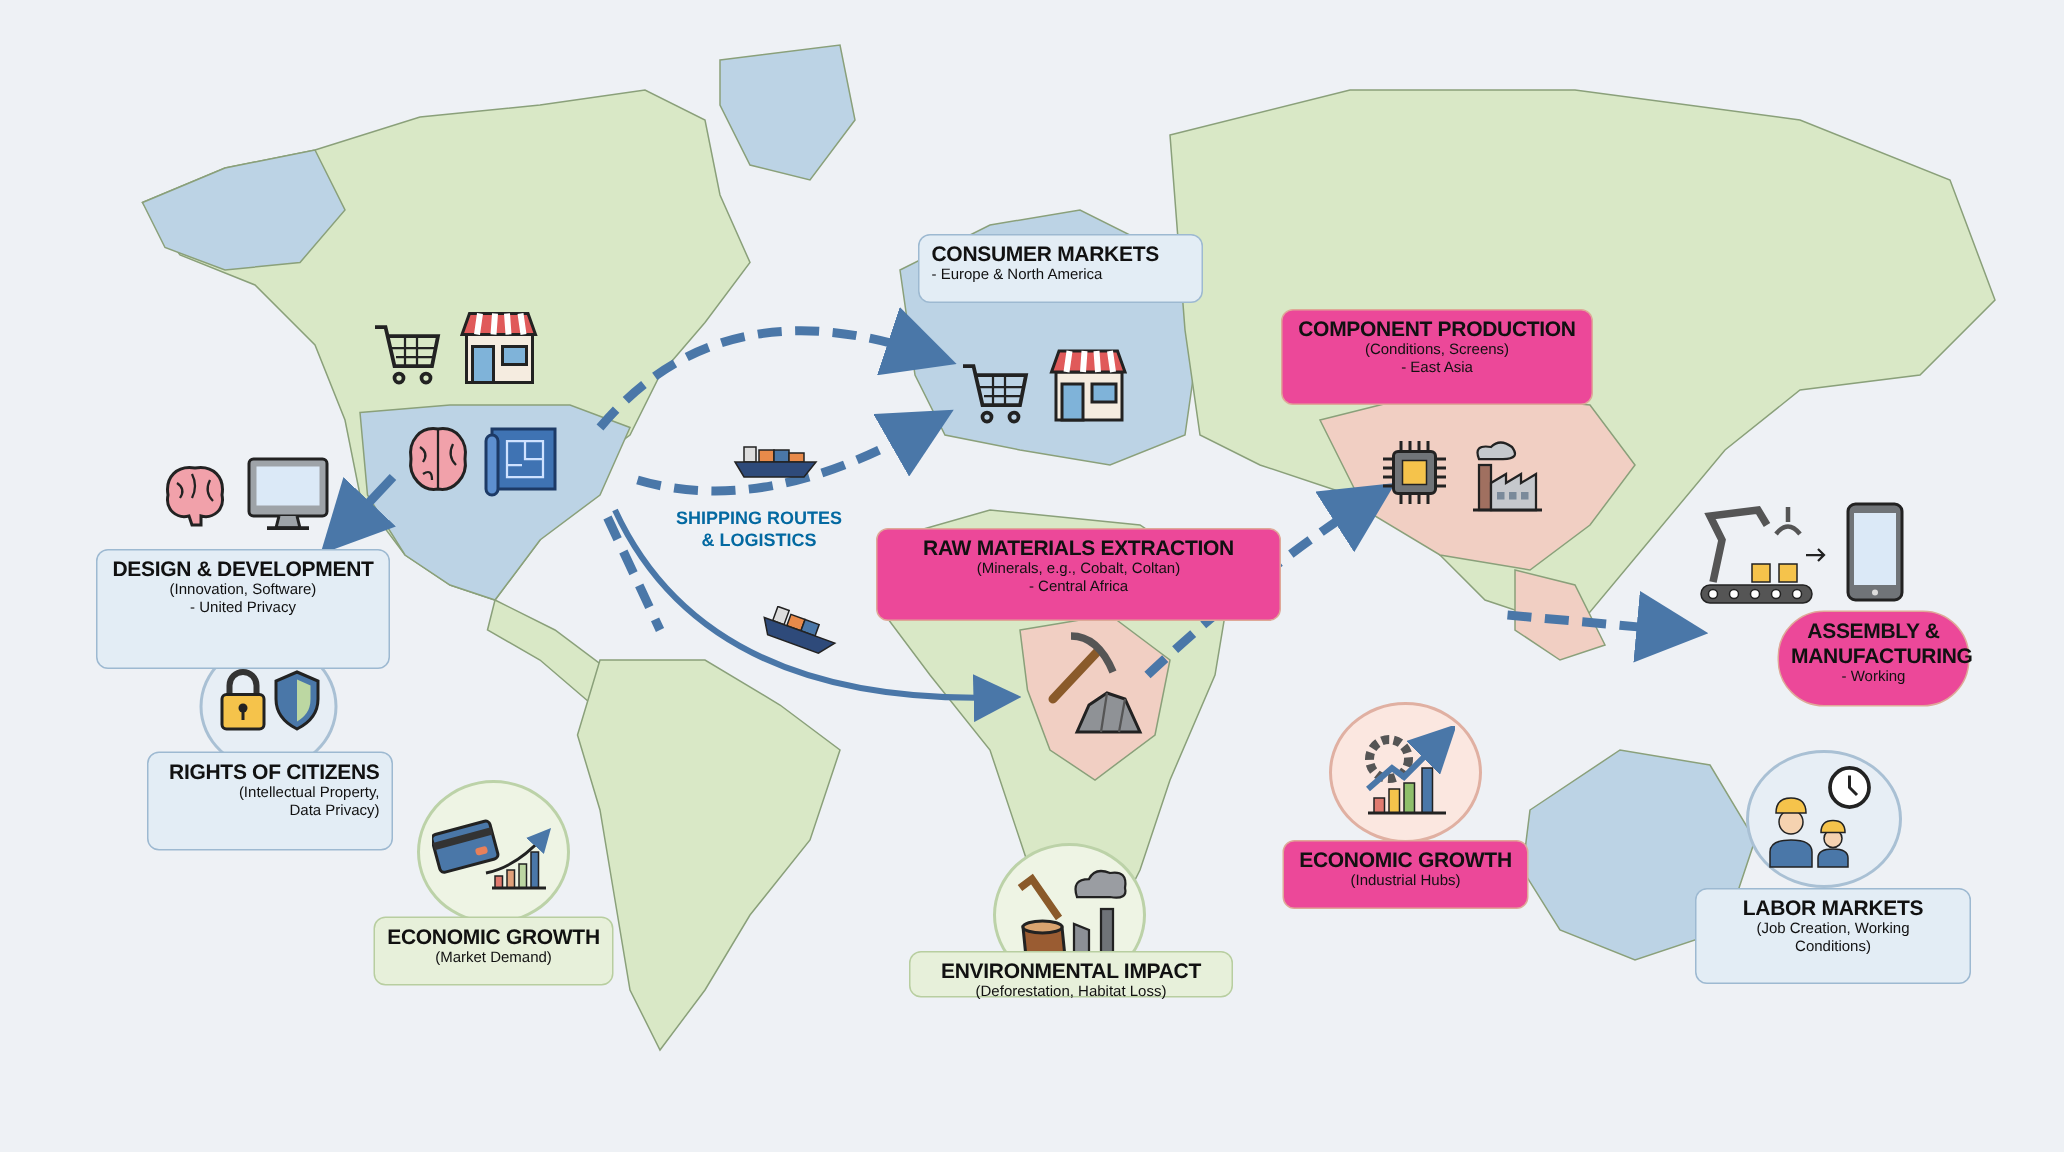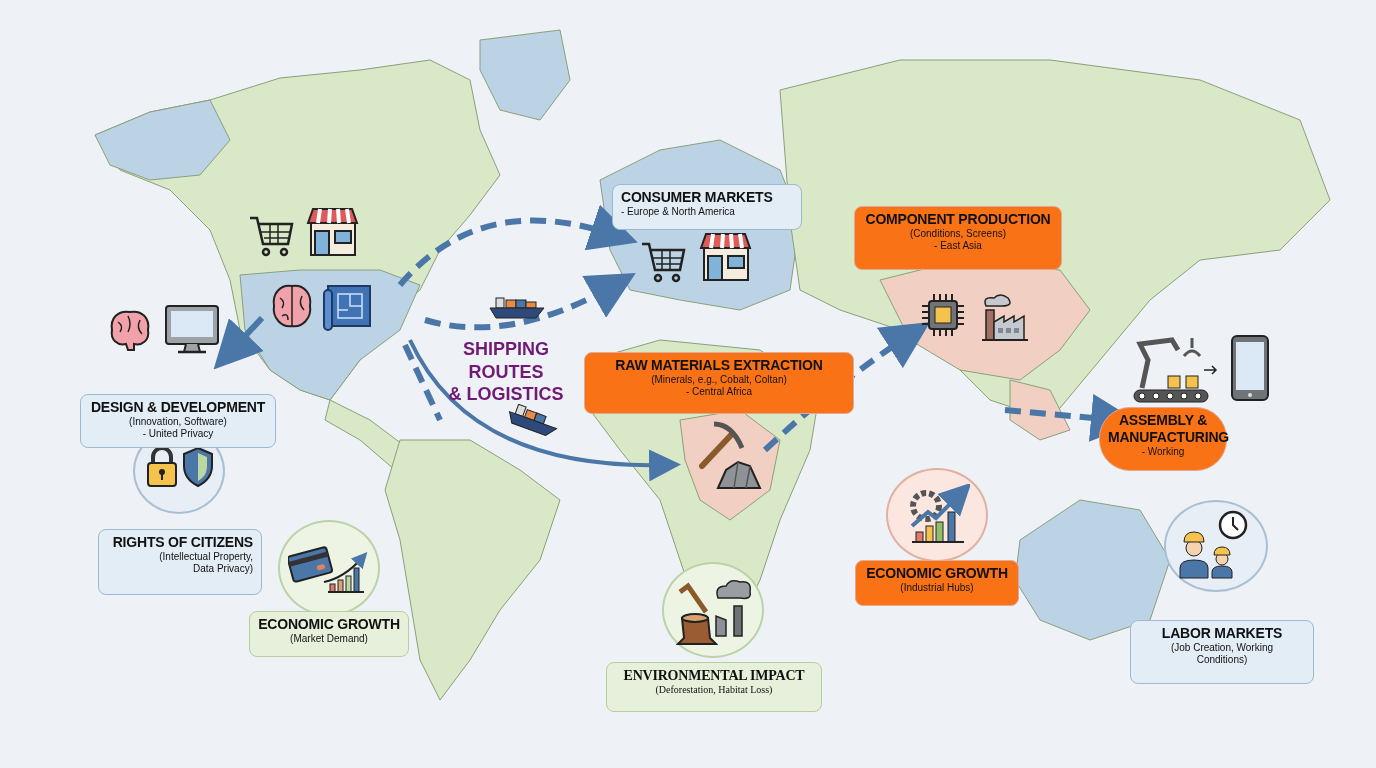"CONSUMER MARKETS" .blue { margin-top: 28px -> none }
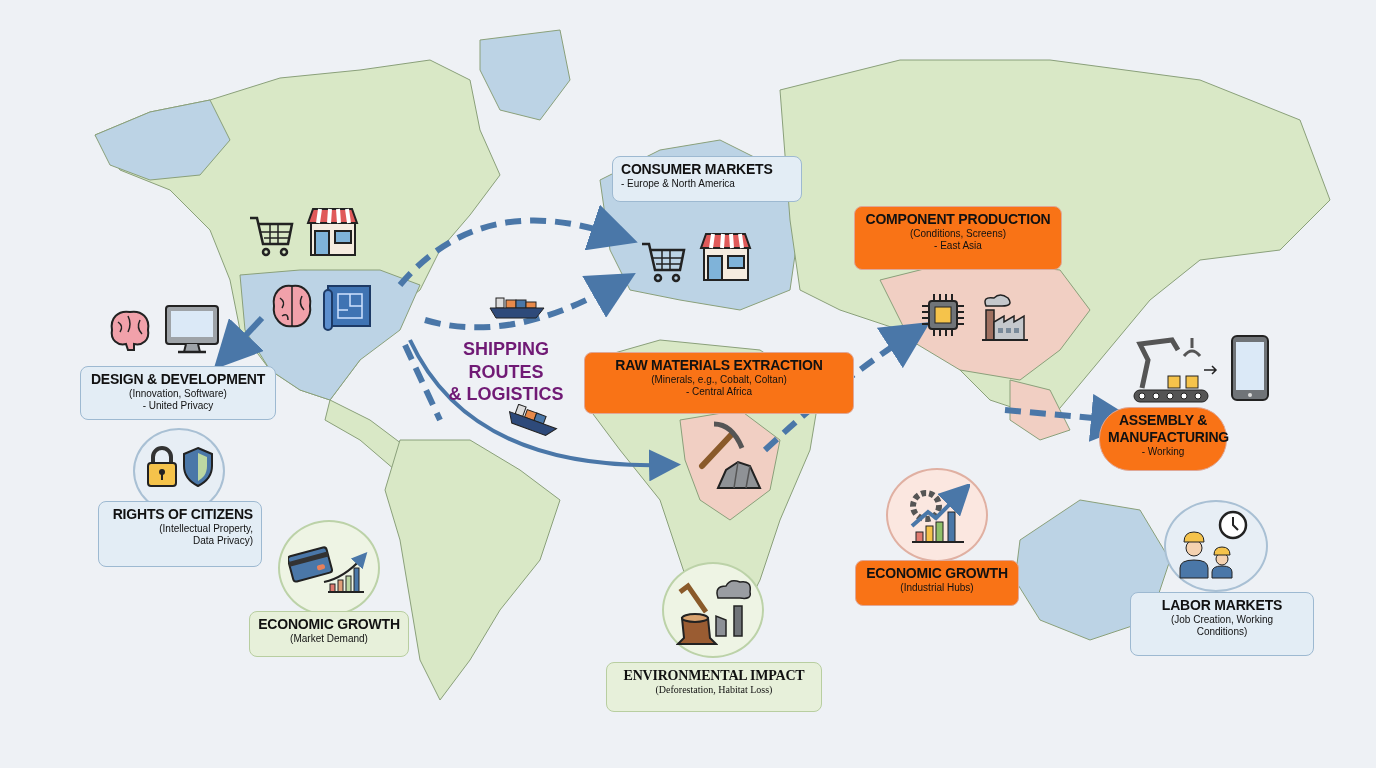"COMPONENT PRODUCTION" .red { background: #f97316 -> #ec4899 }
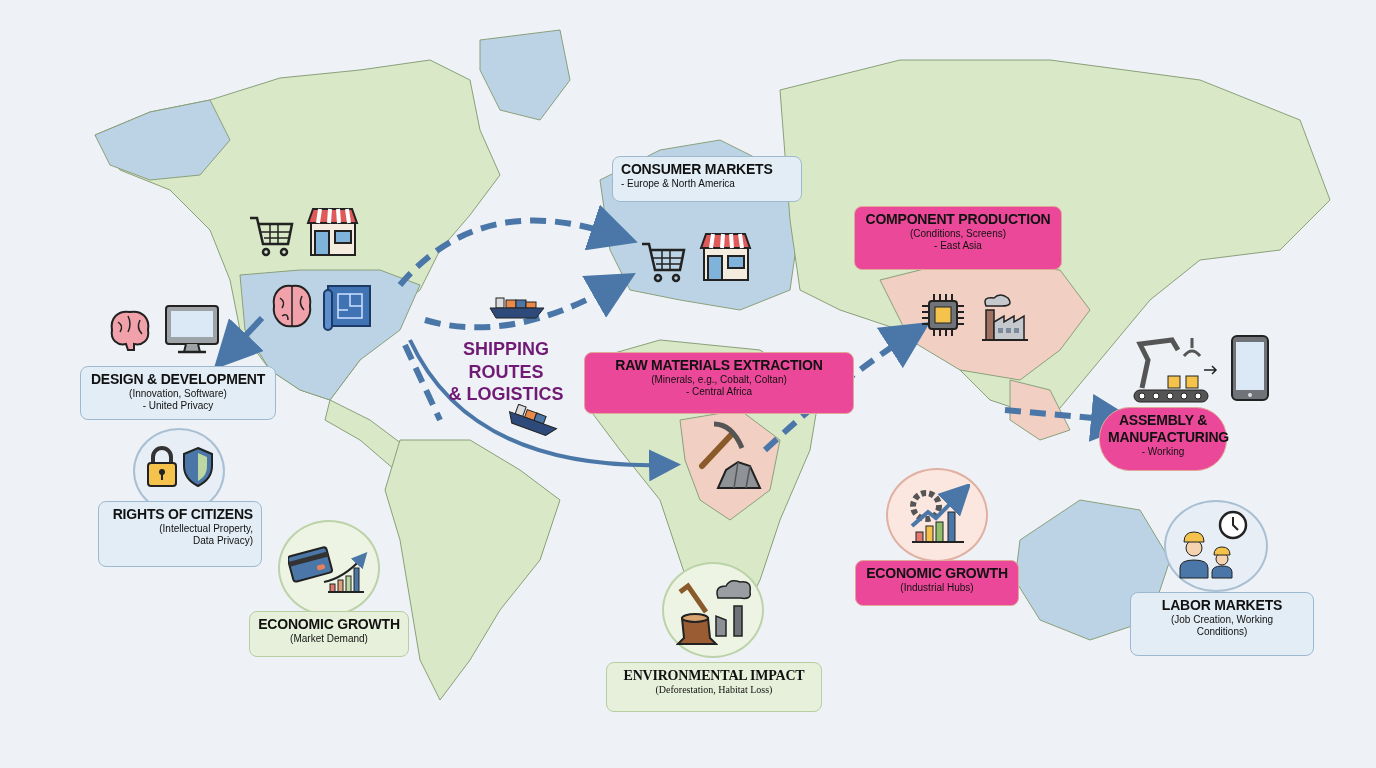"SHIPPING ROUTES" .lbl { color: #701a75 -> #0369a1; font-size: 18px -> 12px }
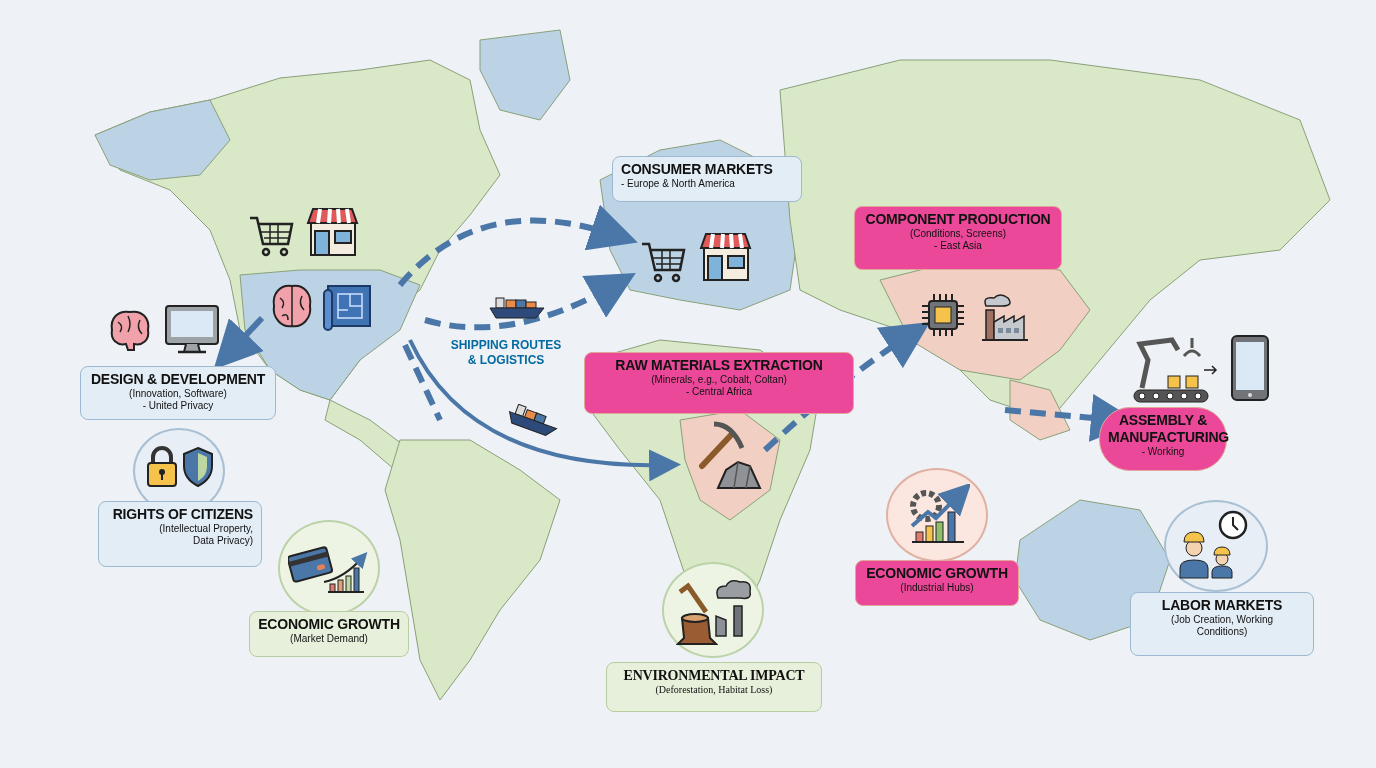"DESIGN & DEVELOPMENT" div.box { height: 54px -> 80px; left: 80px -> 64px }
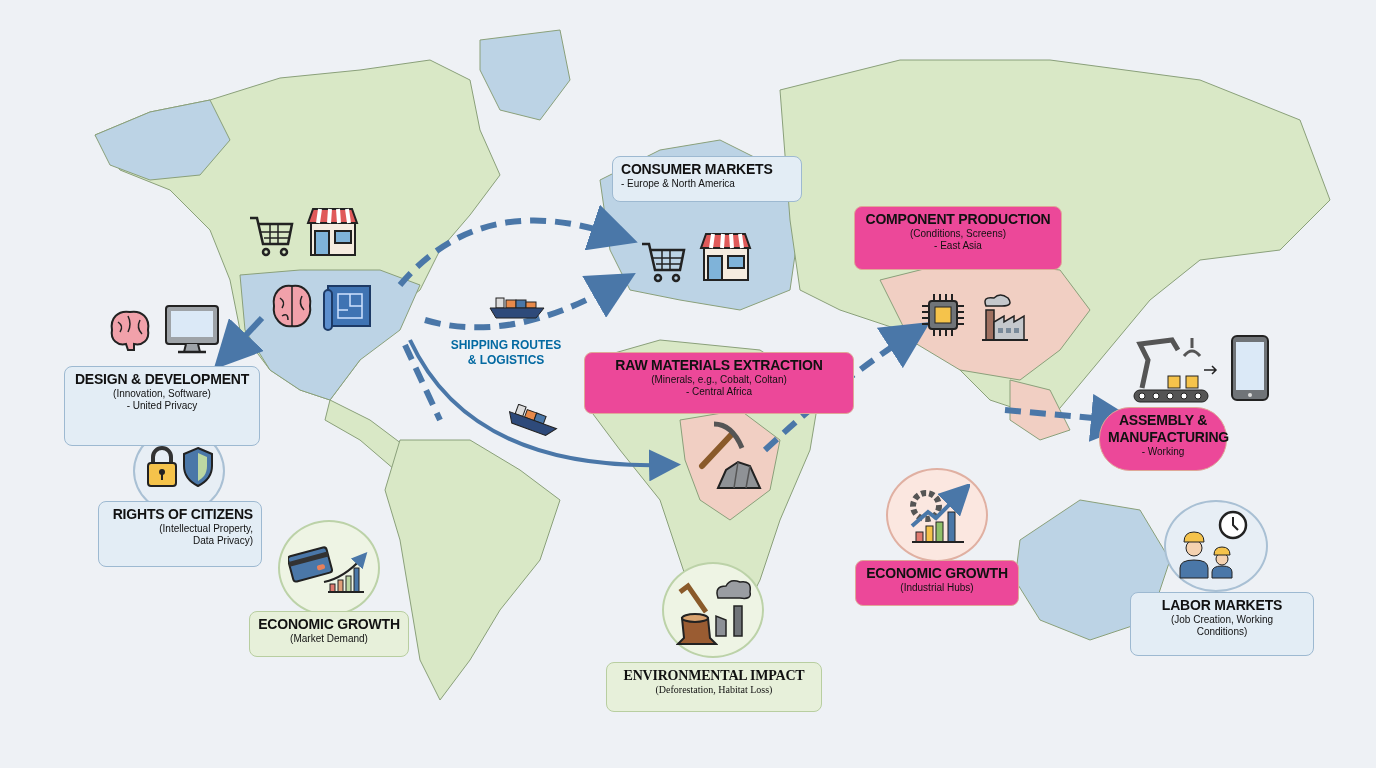"ASSEMBLY &" div.box { left: 1099px -> 1185px }
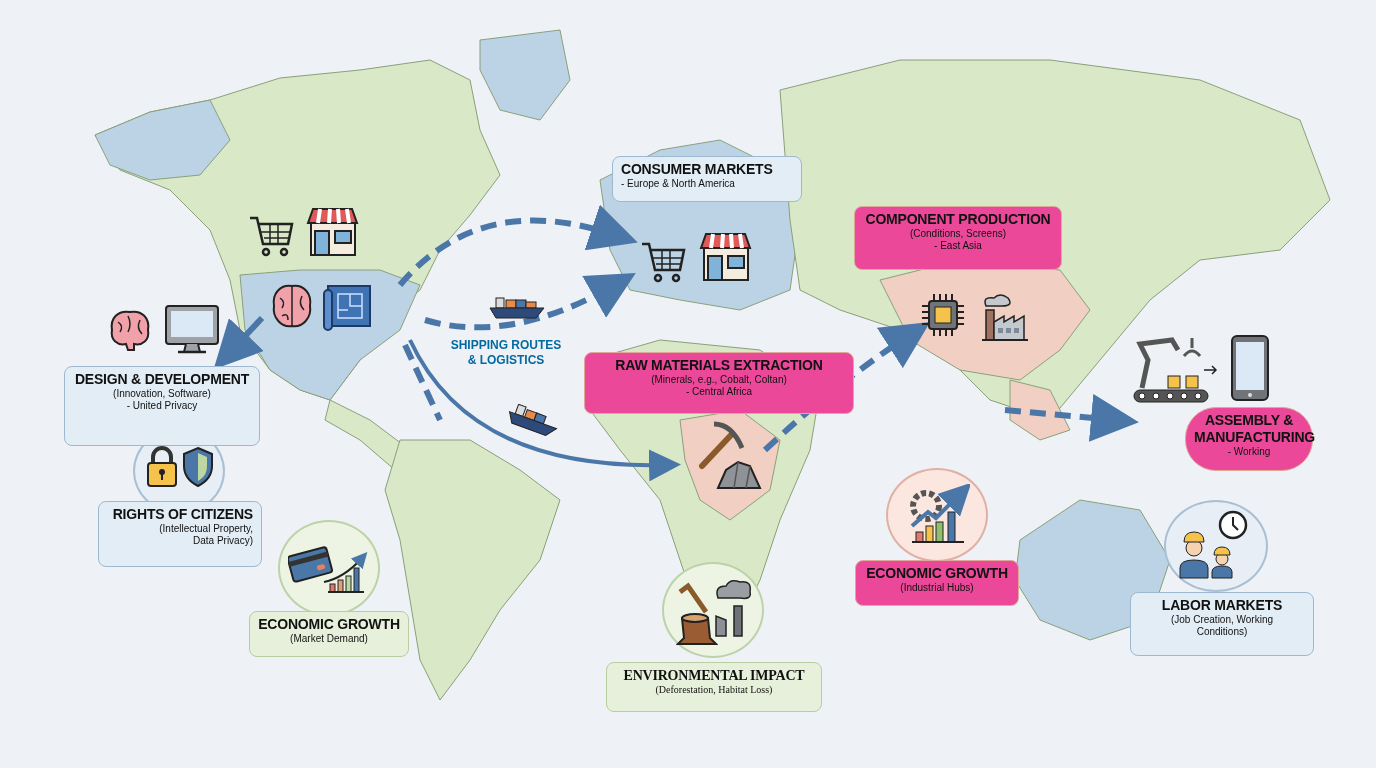"ENVIRONMENTAL IMPACT" div.box { font-family: Liberation Serif, serif -> none; height: 50px -> 31px; top: 662px -> 634px }
